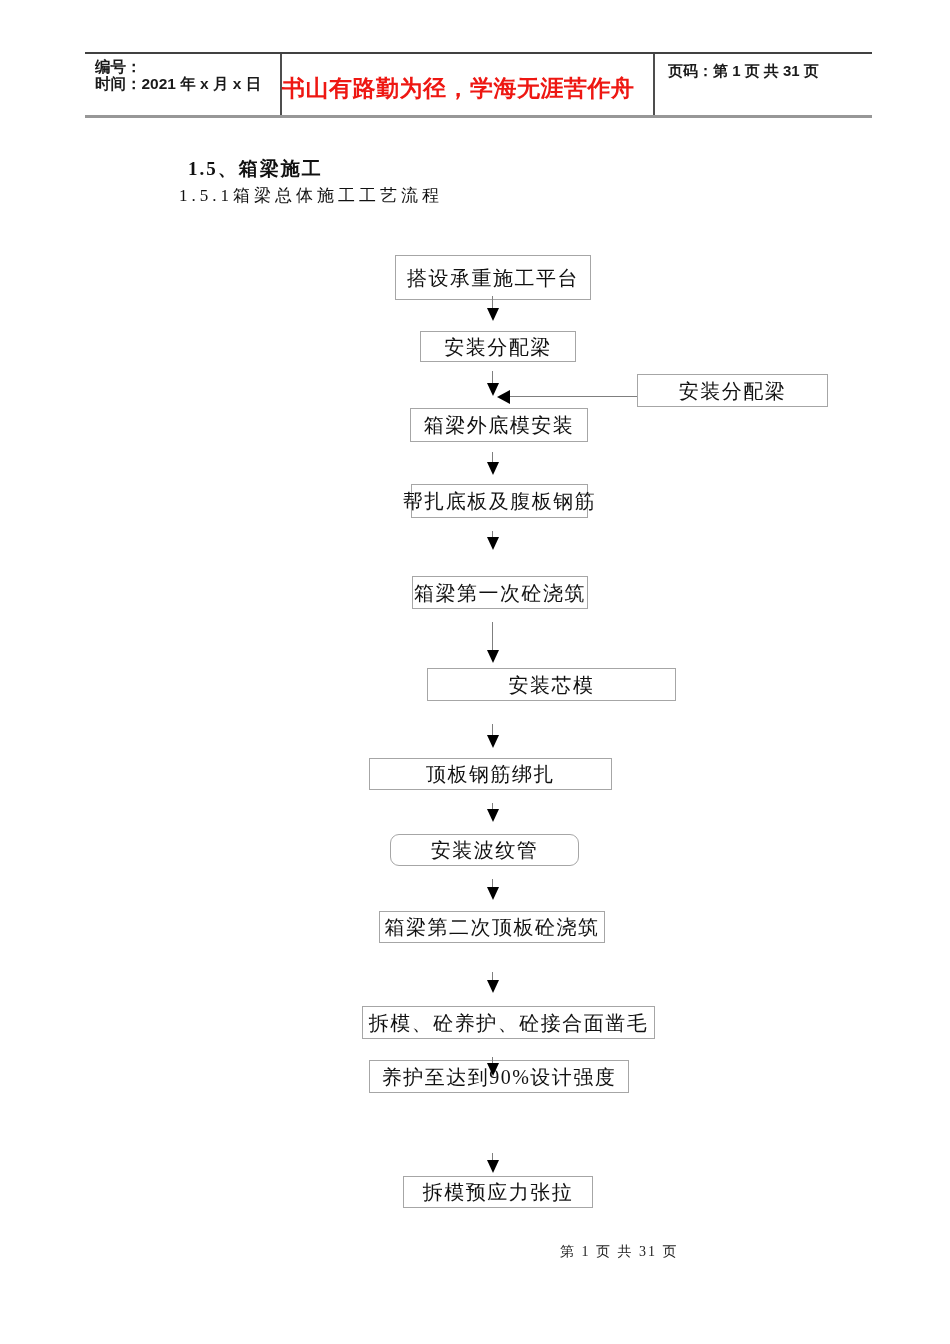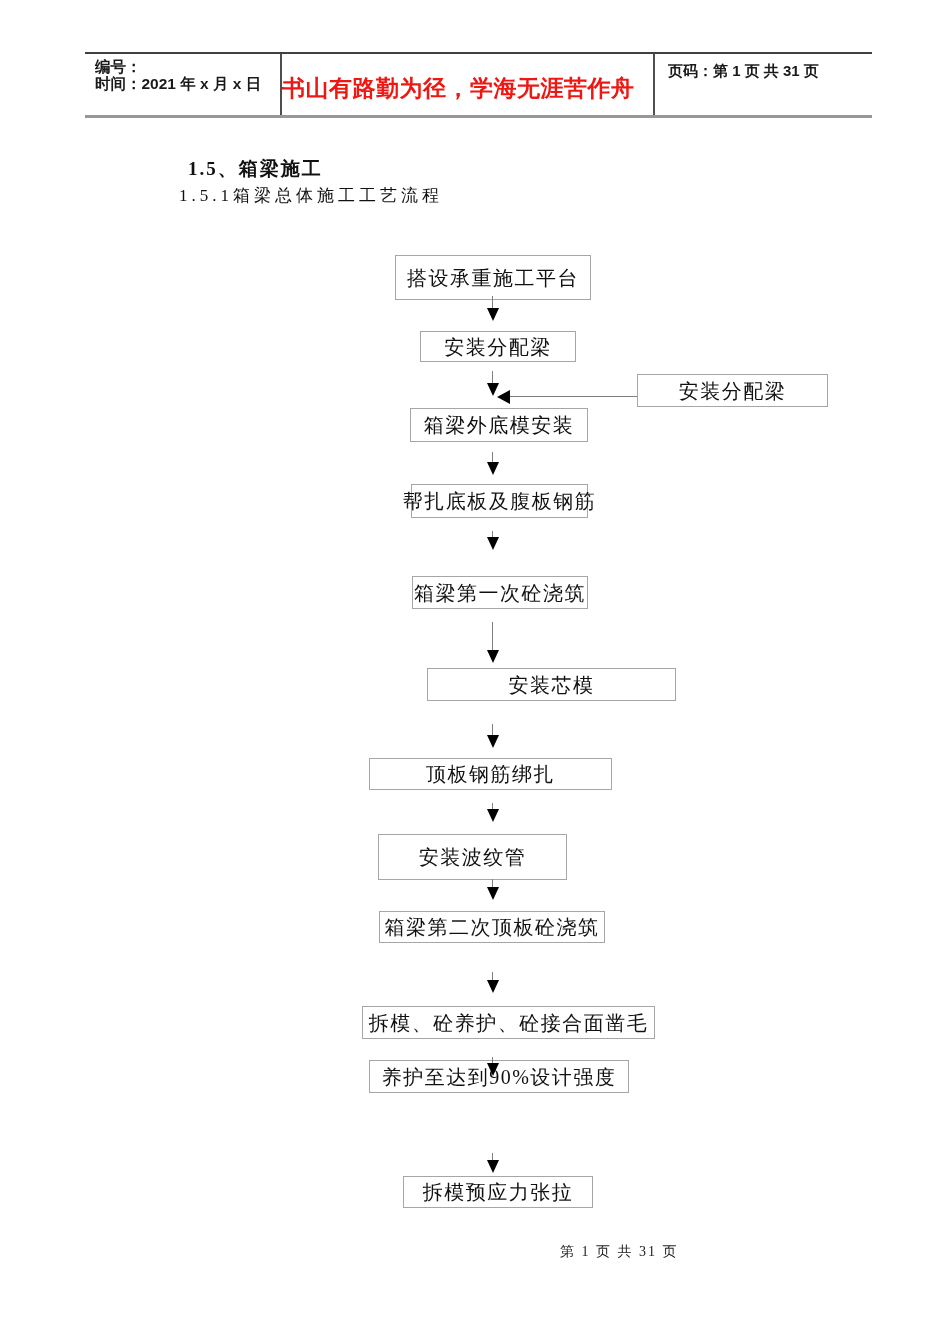"安装波纹管" div.fbox { border-radius: none -> 9px; height: 46px -> 32px; left: 378px -> 390px }
